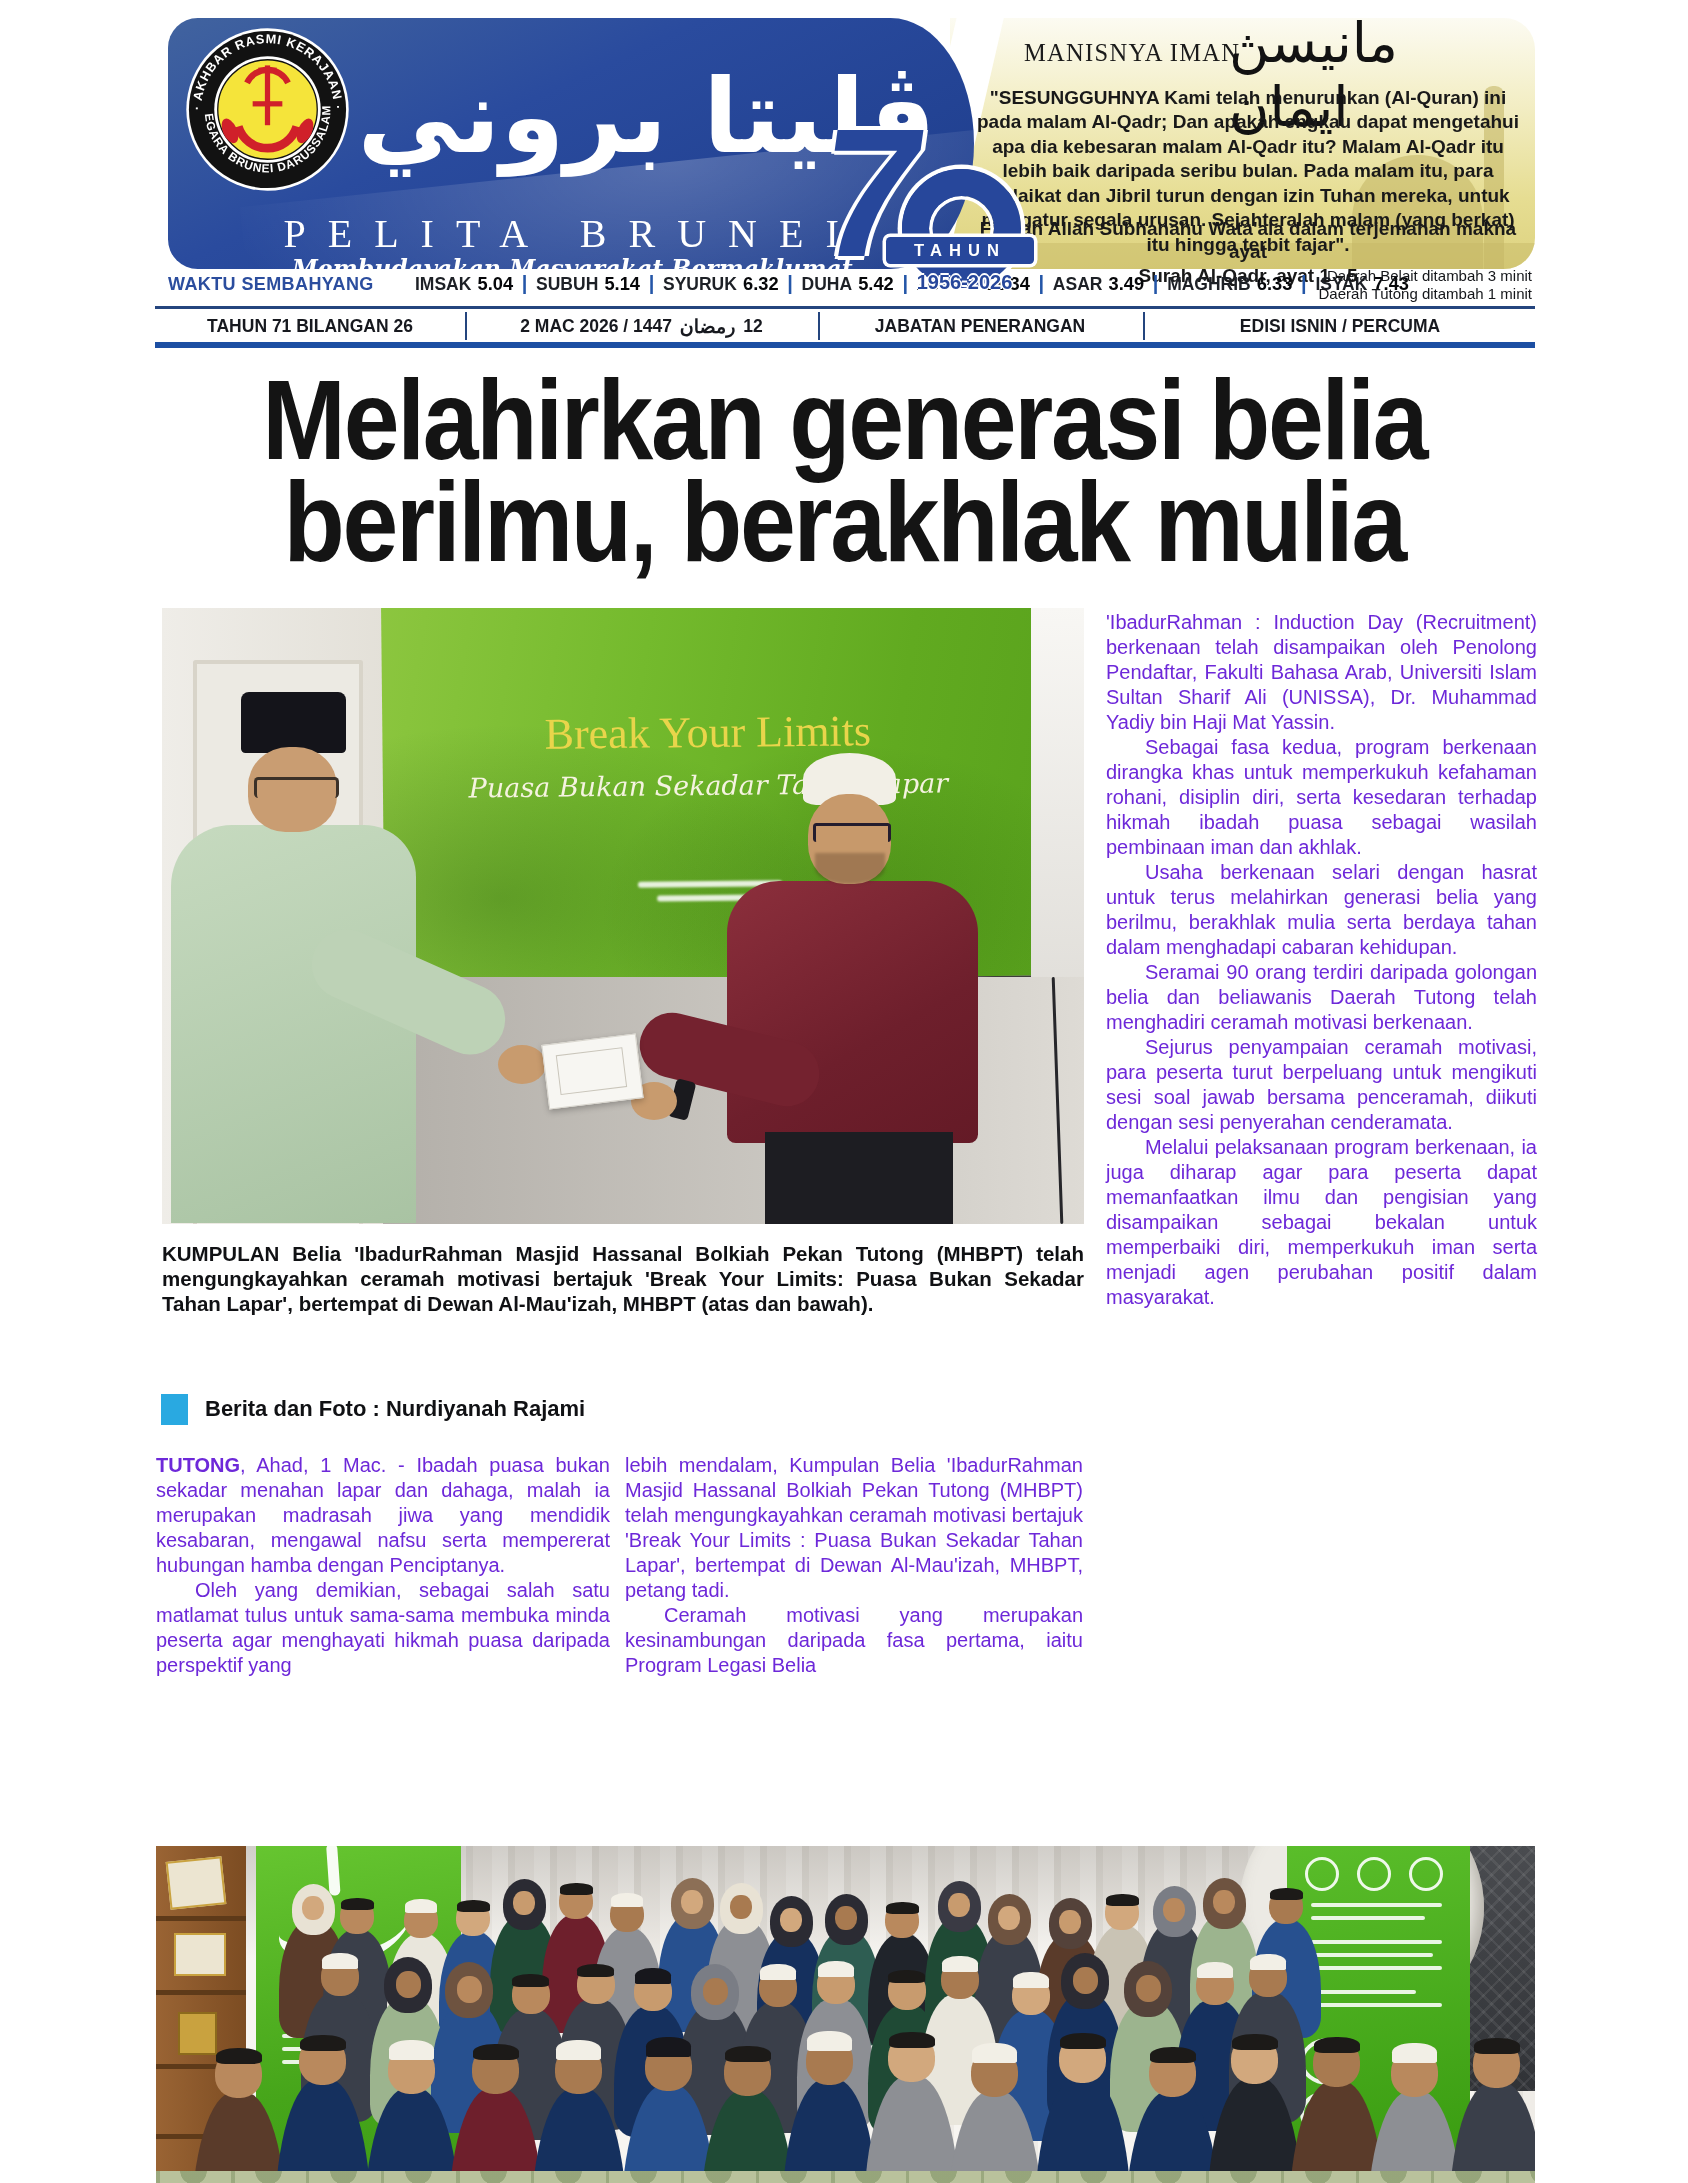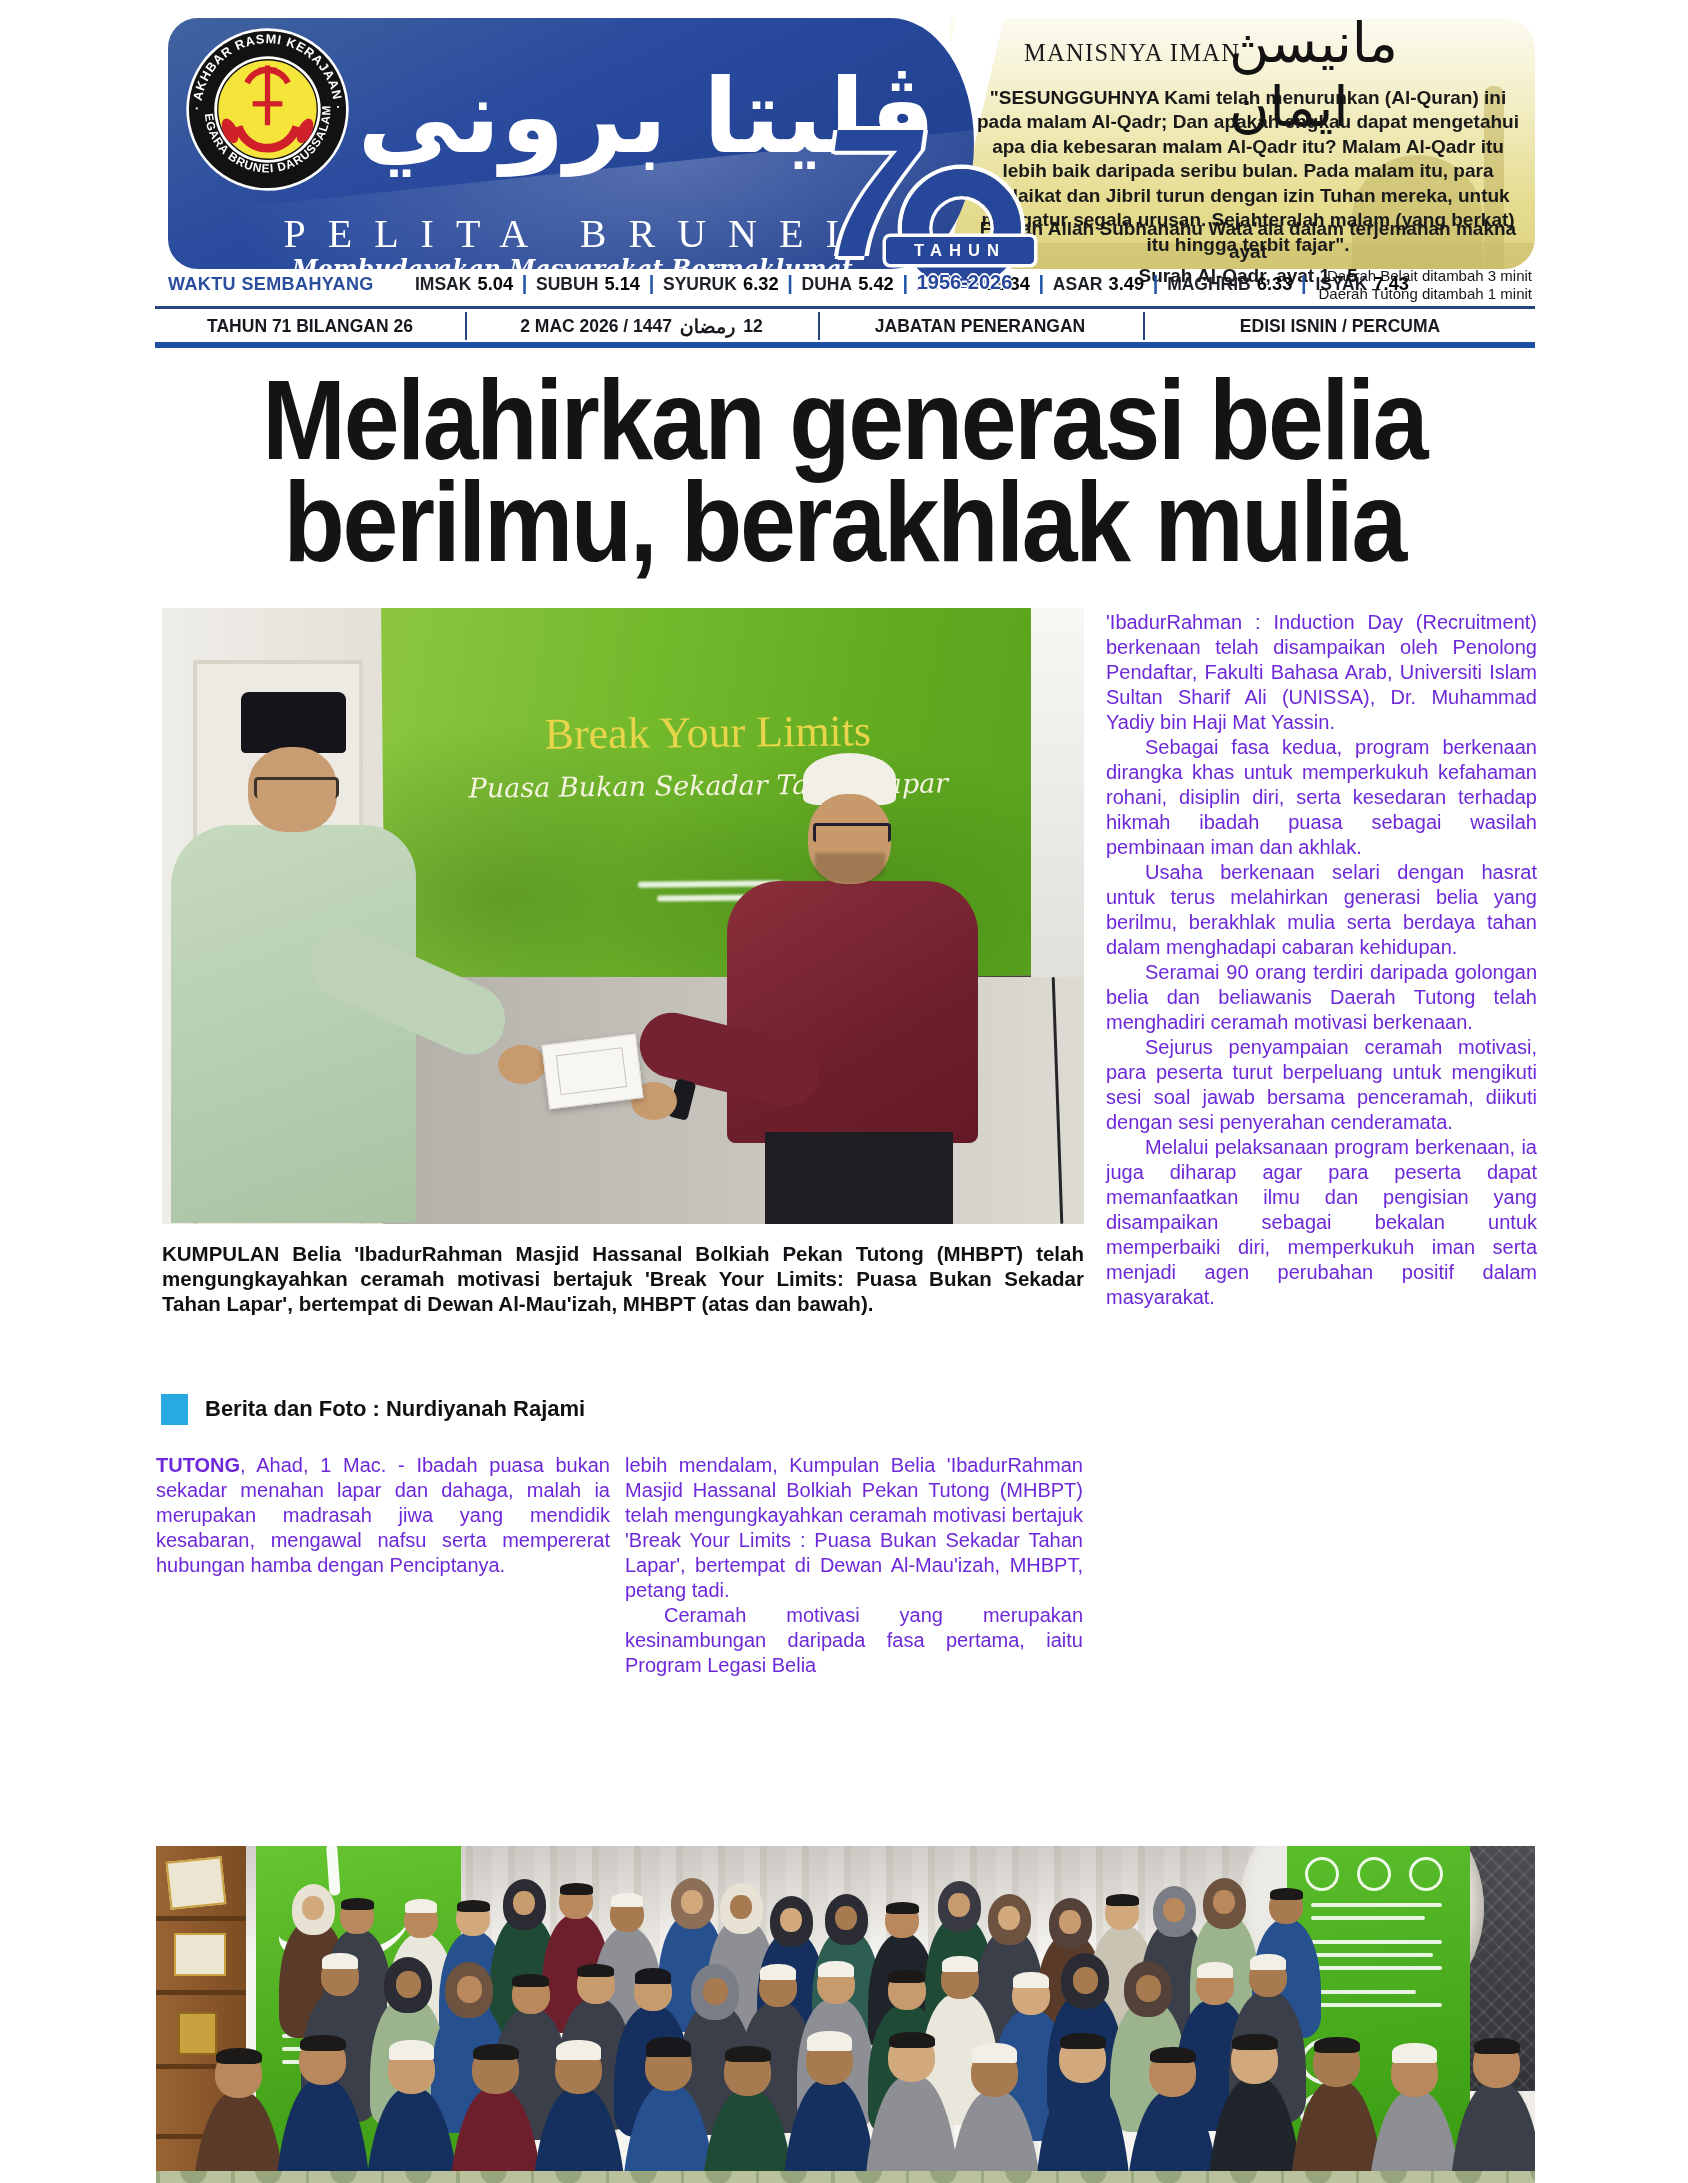"Oleh yang demikian, sebagai salah" p.ind { html: none -> <p>Oleh yang demikian, sebagai salah satu matlamat tulus untuk sama-sama membuka minda peserta agar menghayati hikmah puasa daripada perspektif yang</p> }
